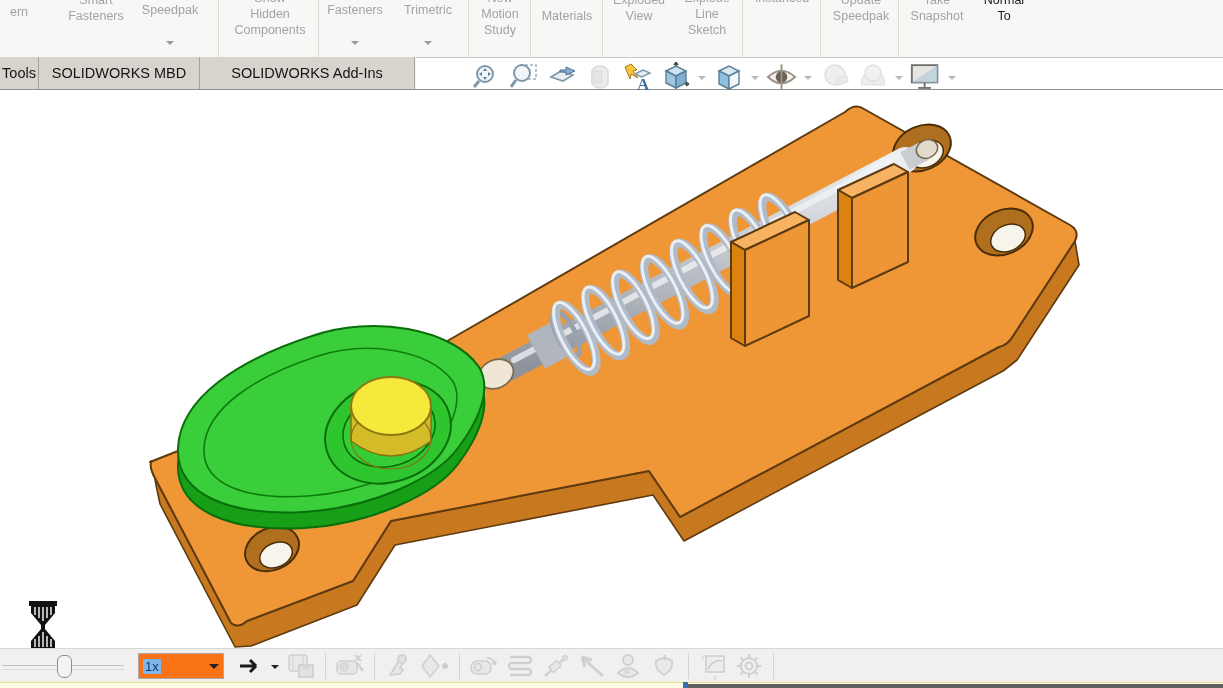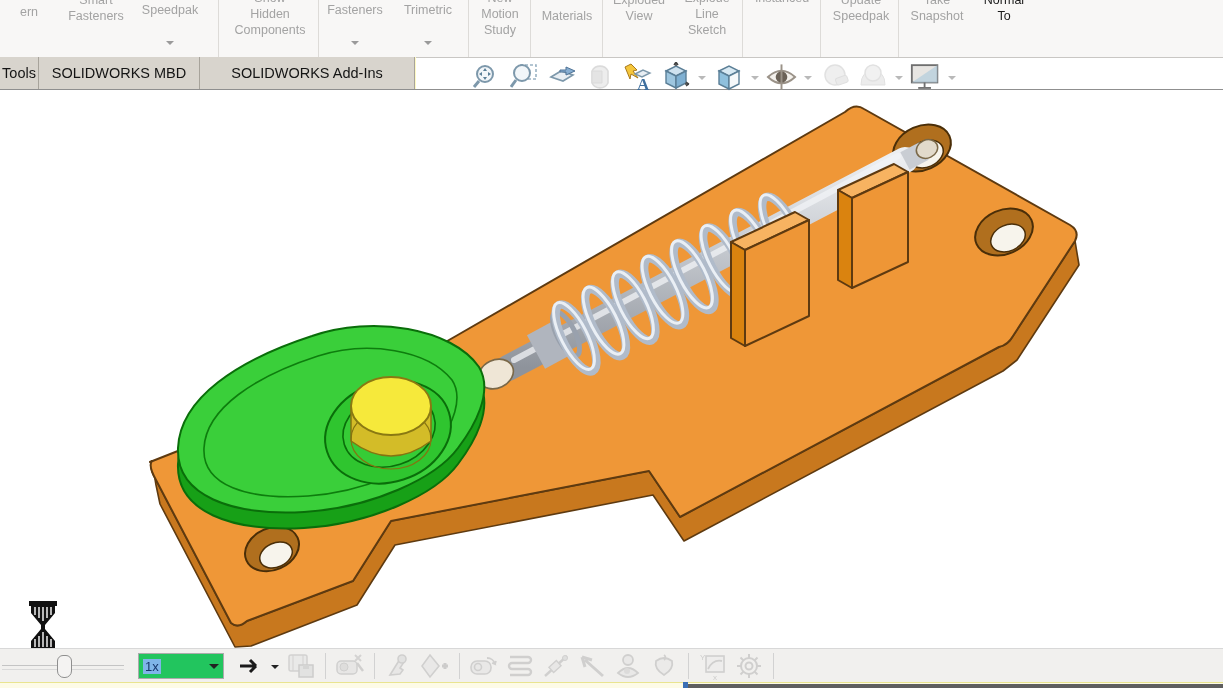"ern" div.ribbon-item { left: 14px -> 4px }
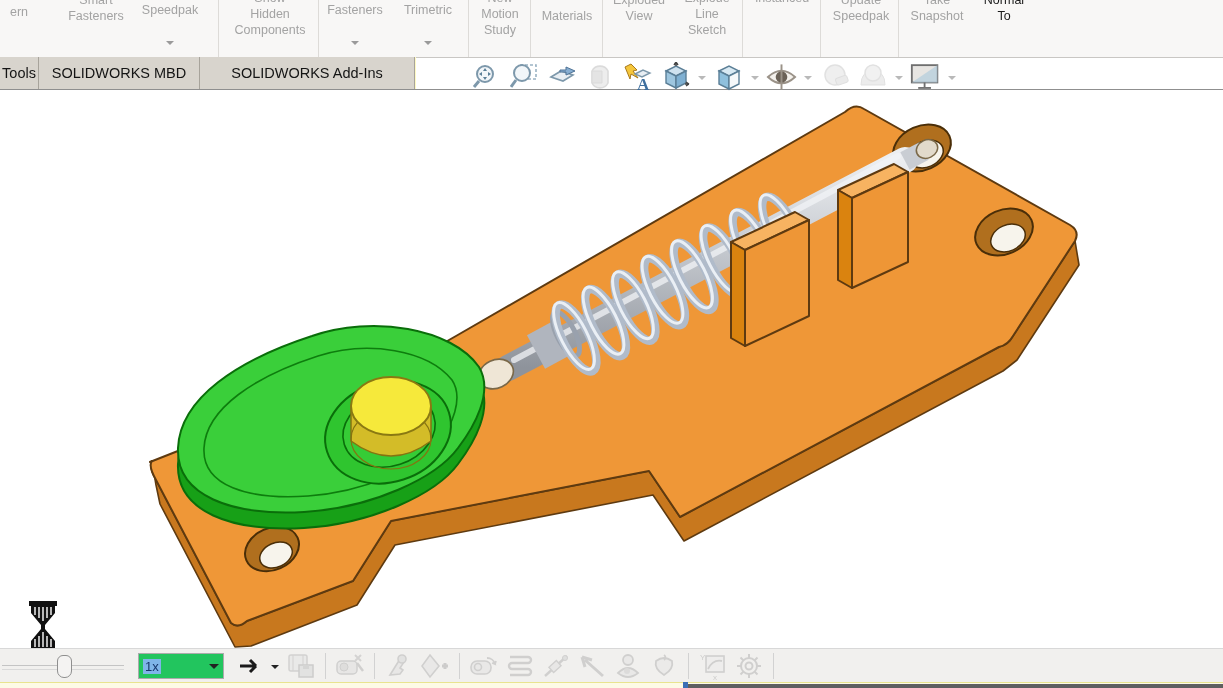"1x" .speed-combo { background: #22c55e -> #f97316 }
